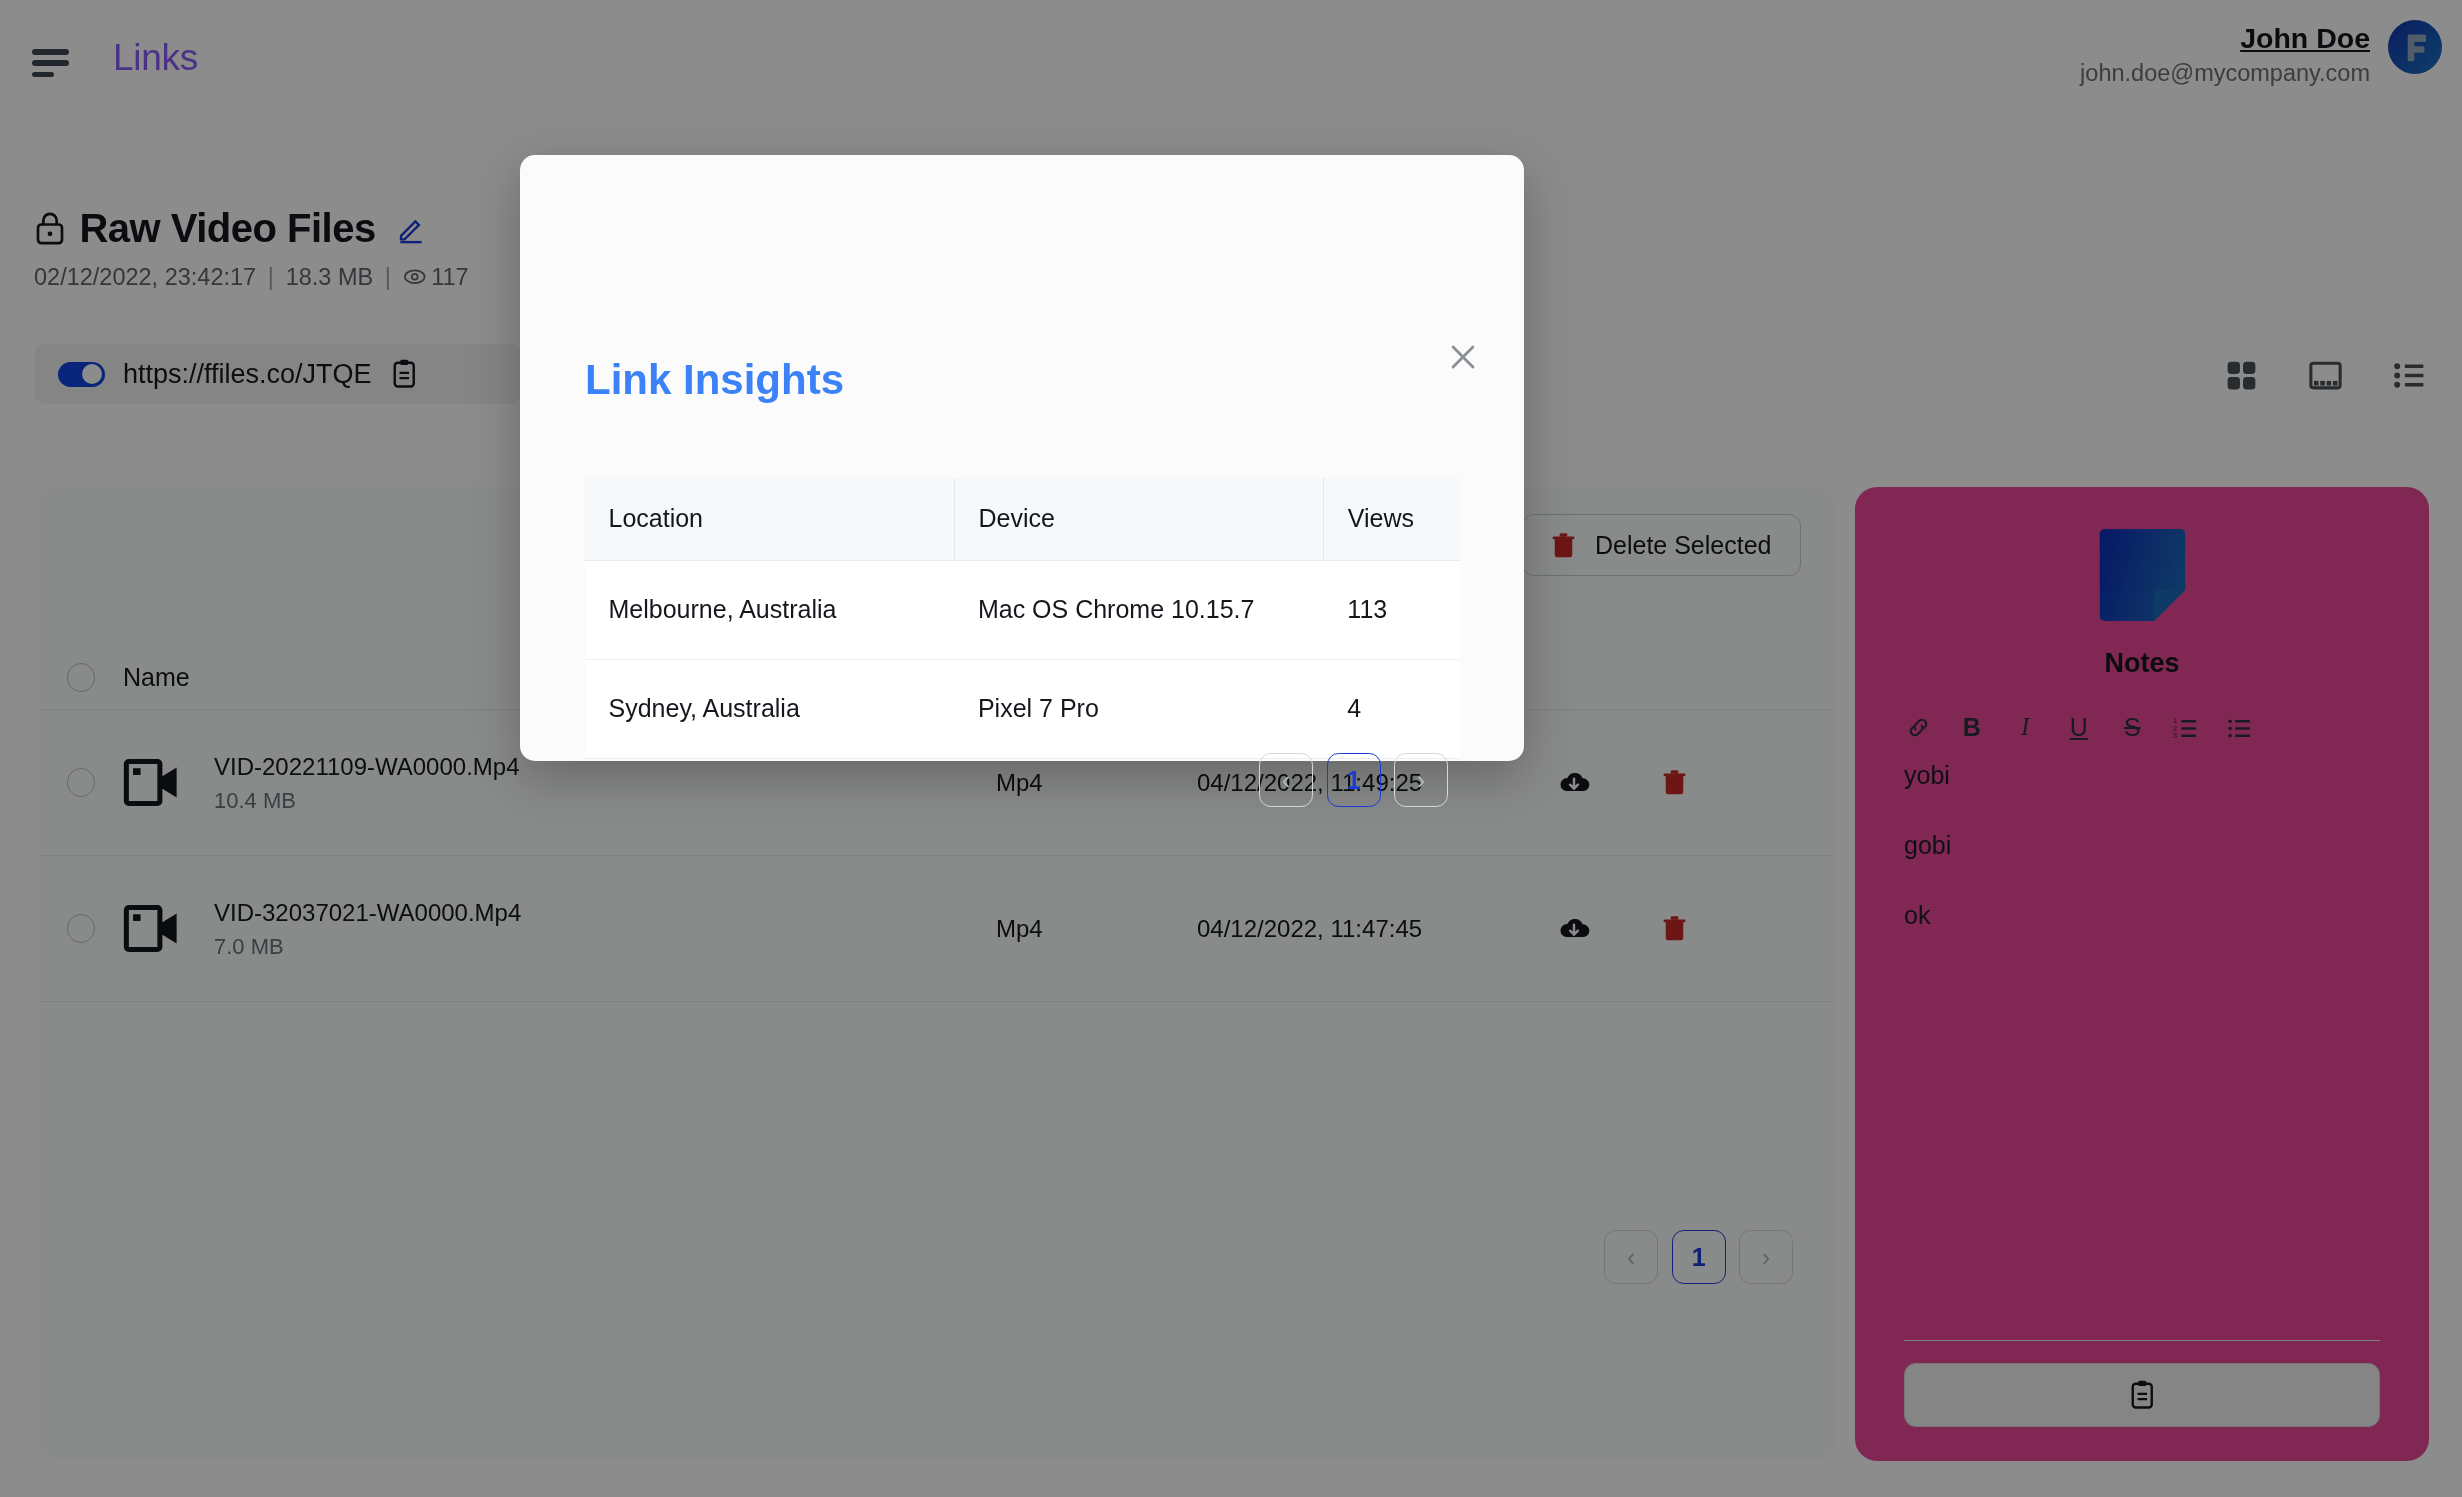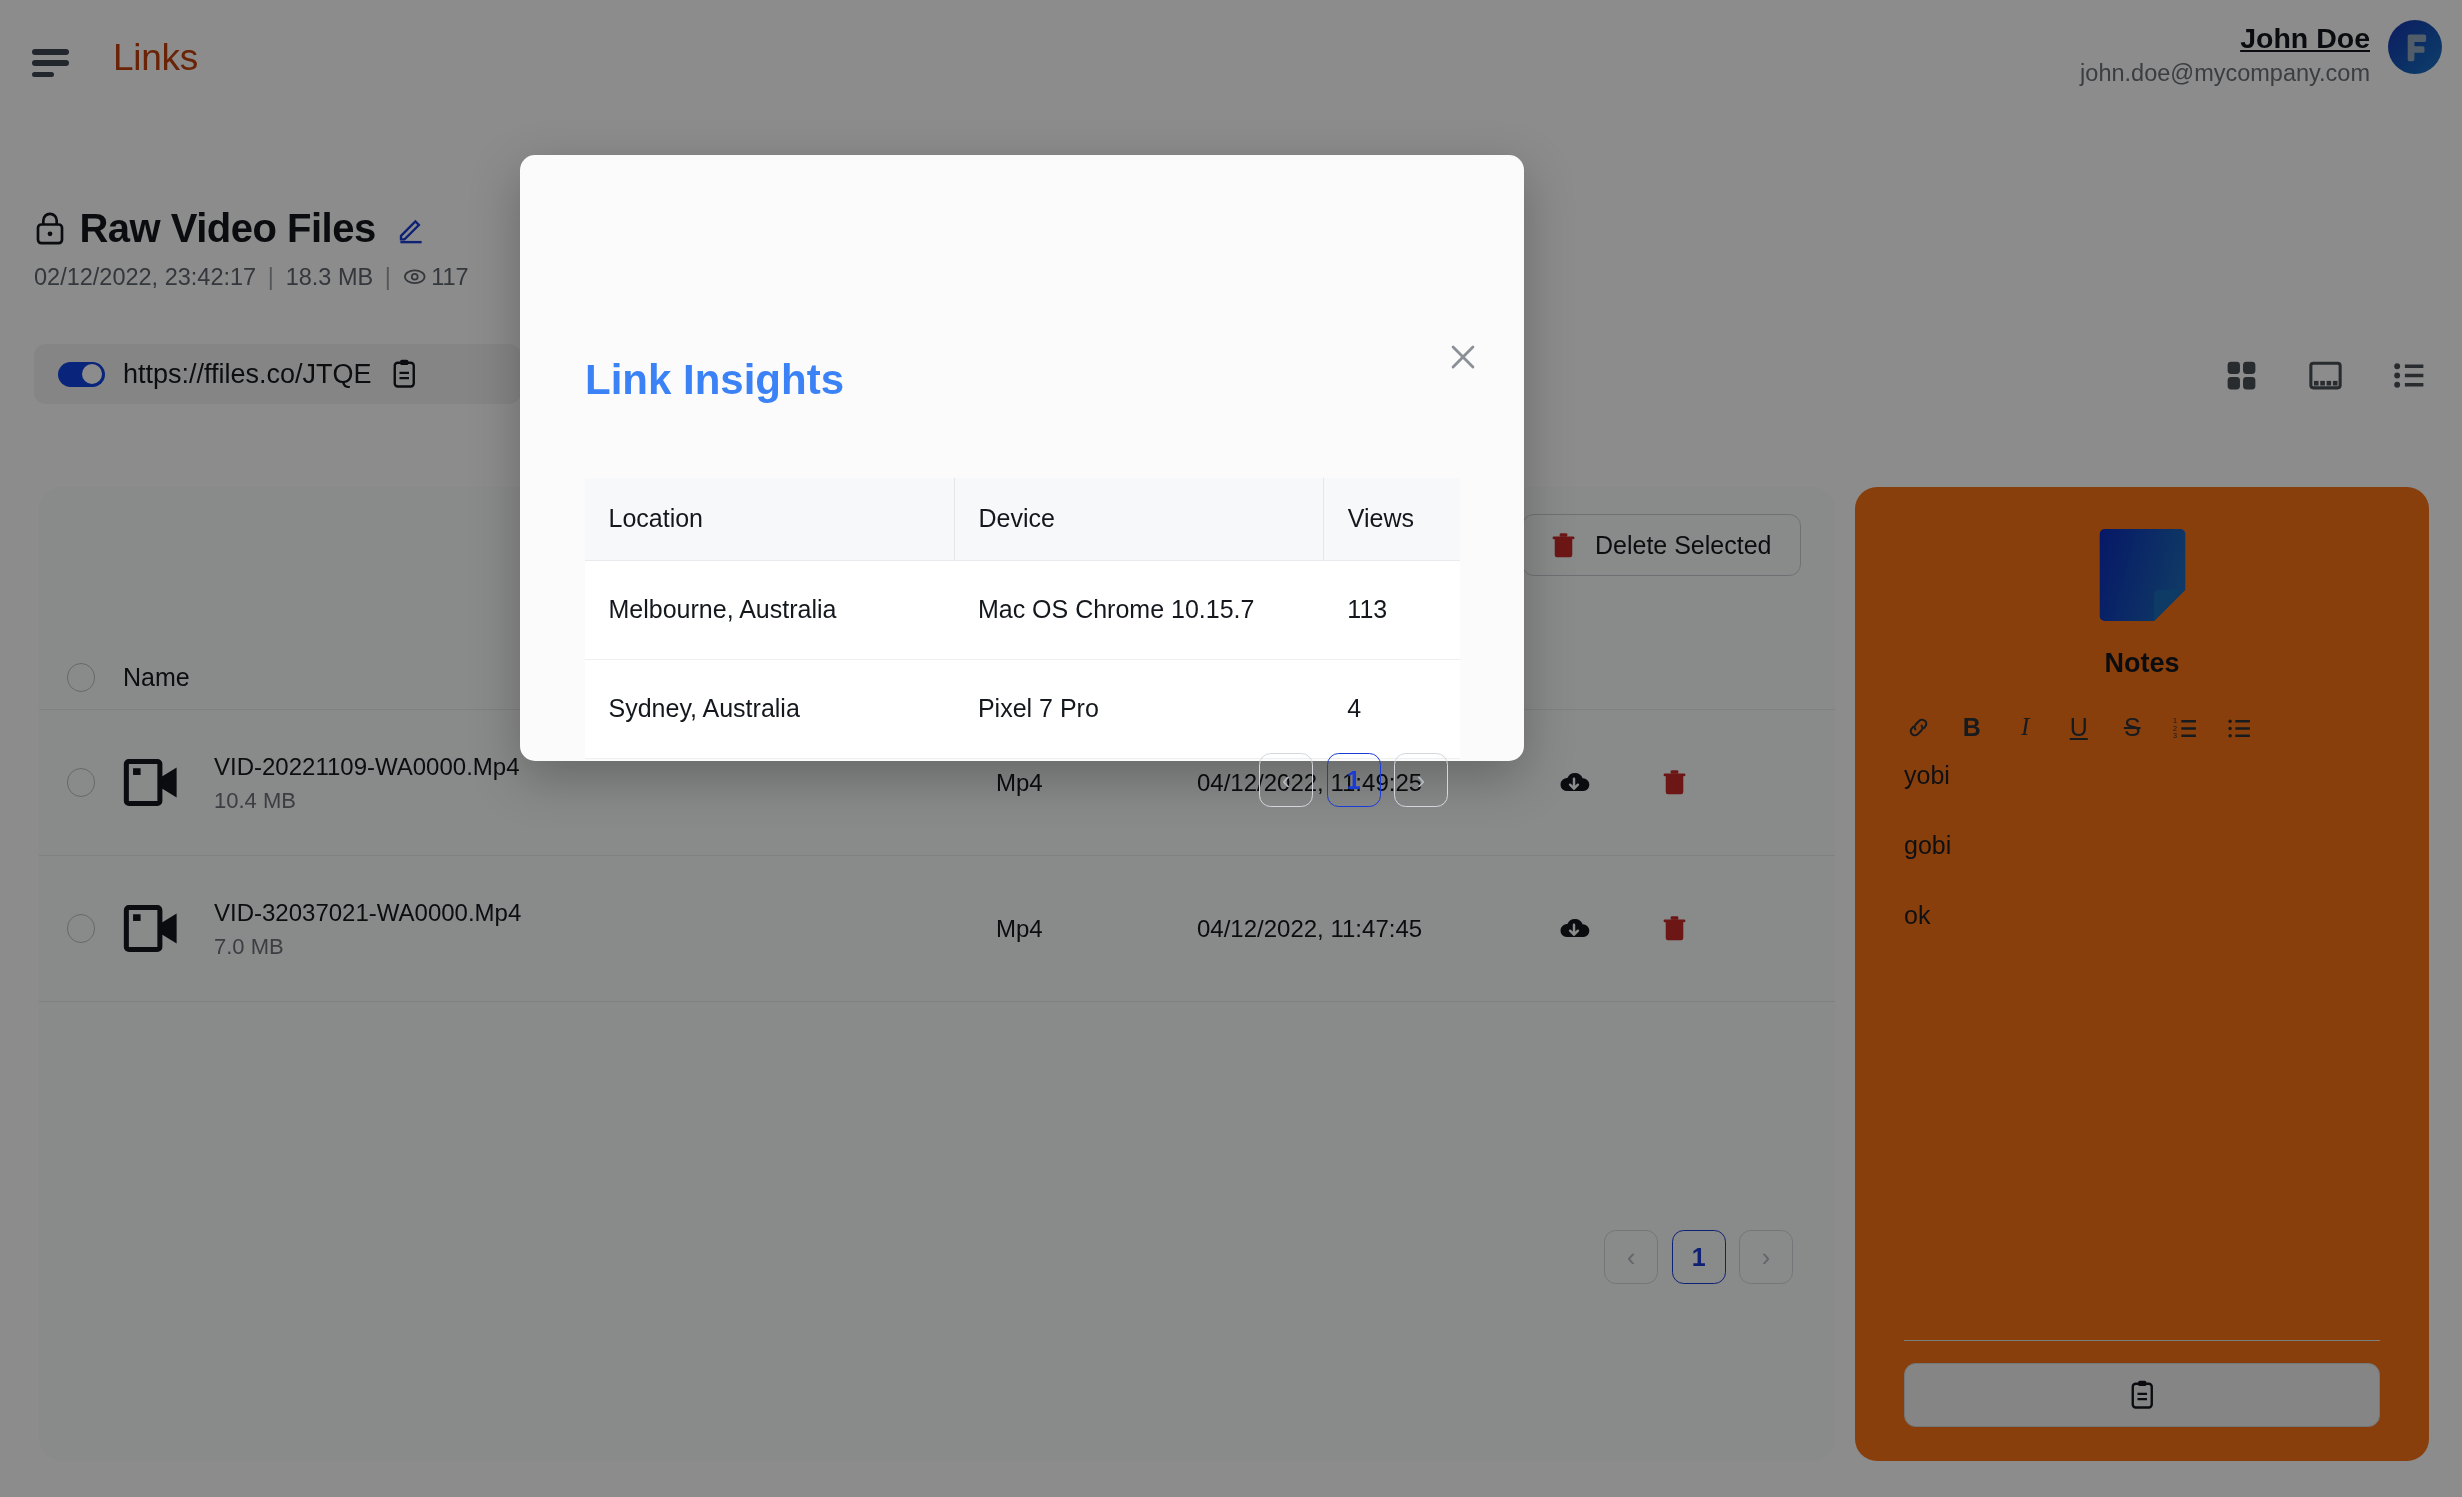"Links" .page-title { color: #c2410c -> #8b5cf6 }
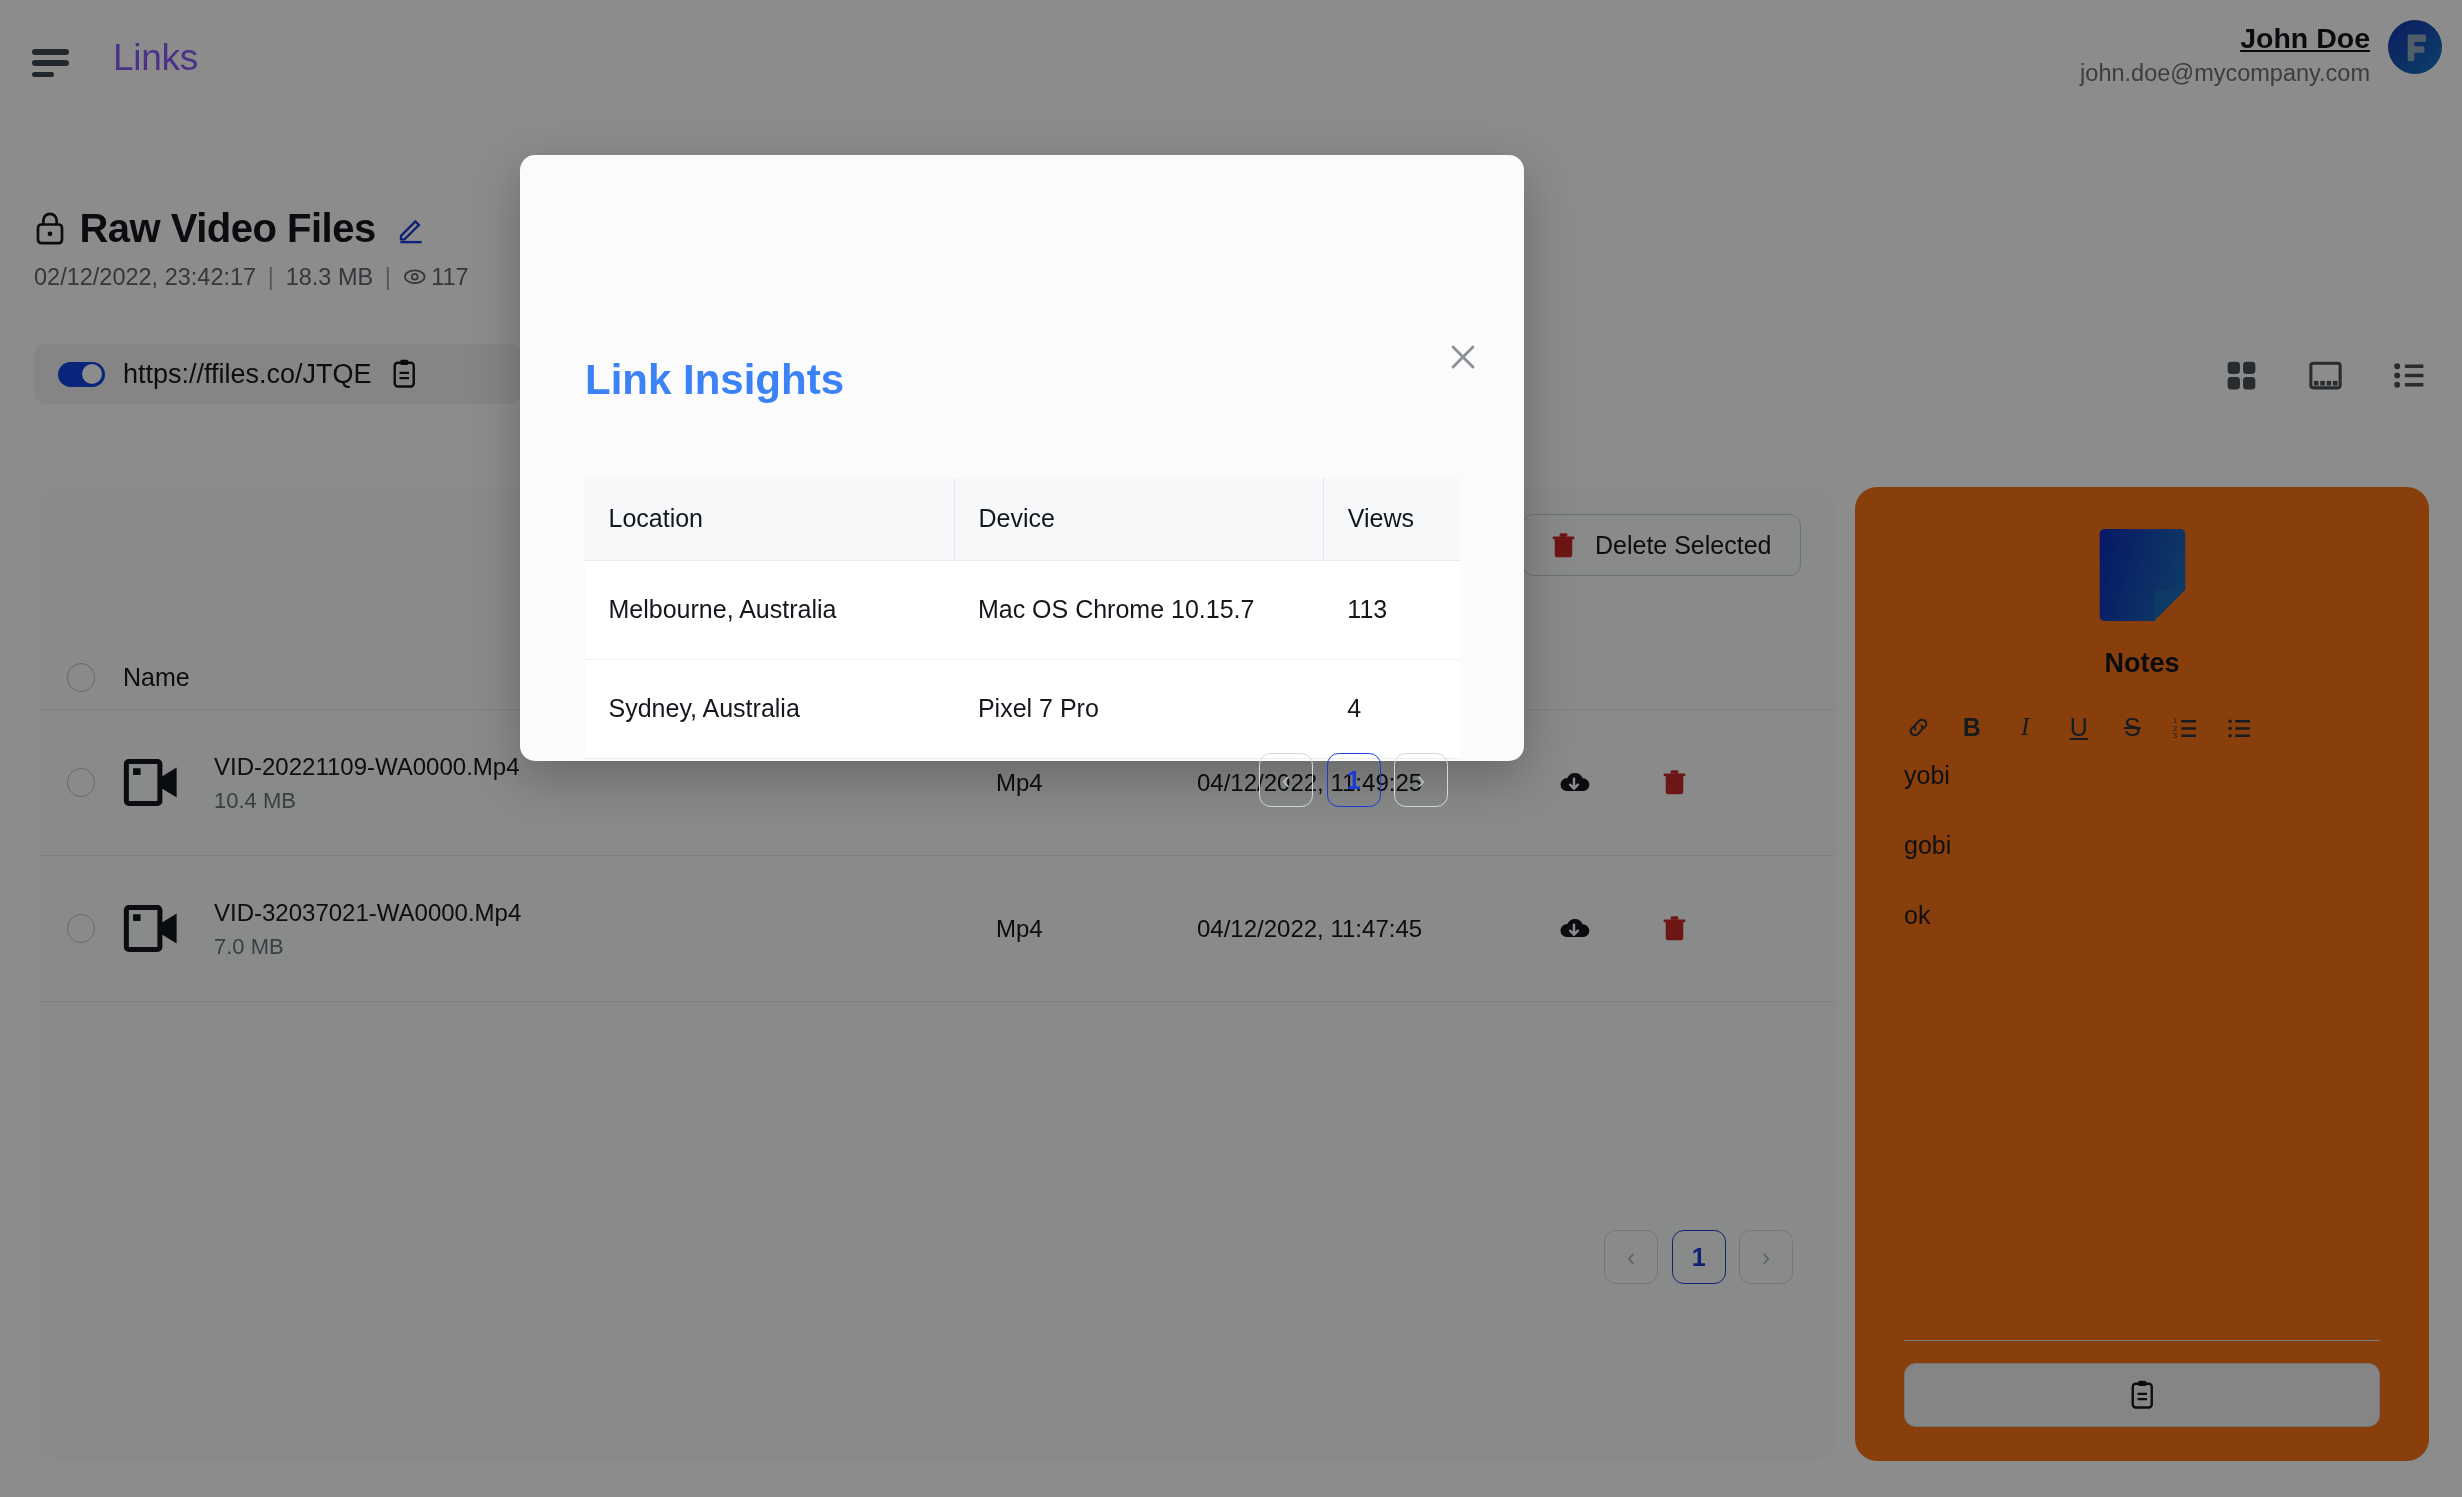"Notes" .notes-card { background: #f97316 -> #ec4899 }
